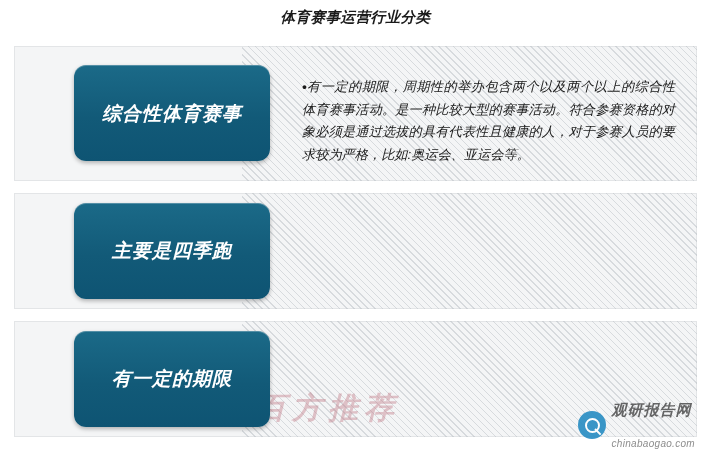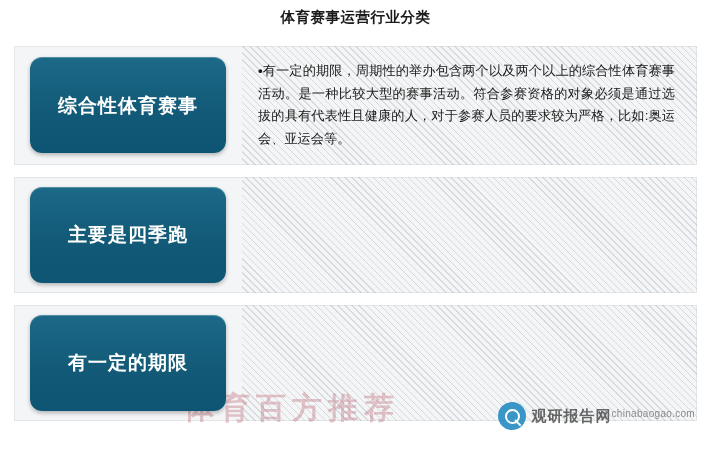"体育赛事运营行业分类" .page { font-style: none -> italic }
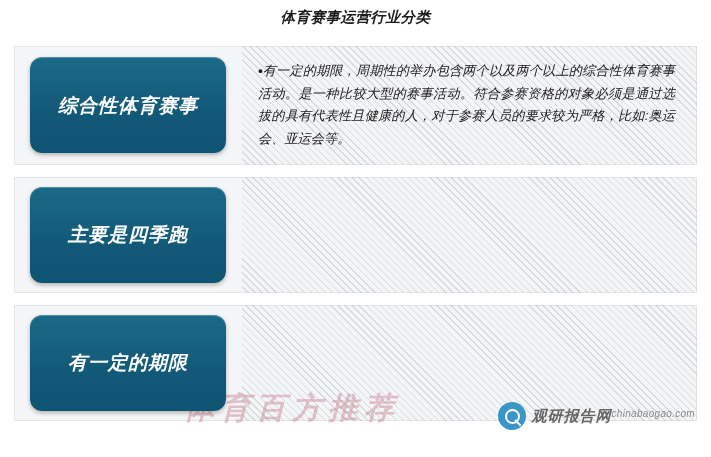"•有一定的期限，周期性的举办包含两个以及两个以上的综合性体育赛事活动。是一种比较" .desc-cell { padding: 14px 22px 14px 16px -> 30px 22px 14px 16px }
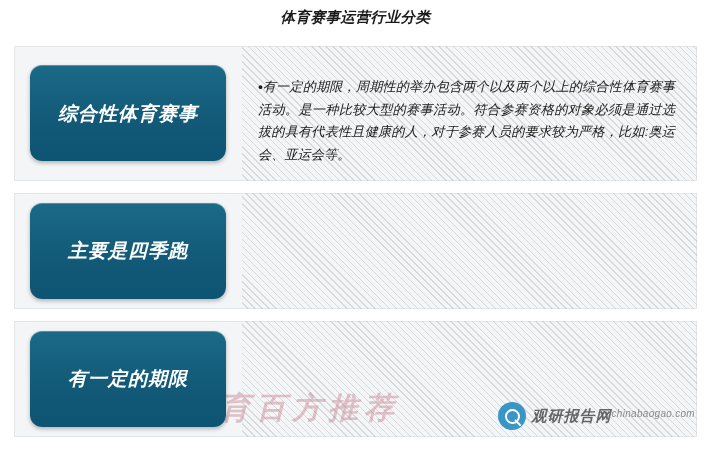"综合性体育赛事" .label-cell { margin-left: none -> 44px }
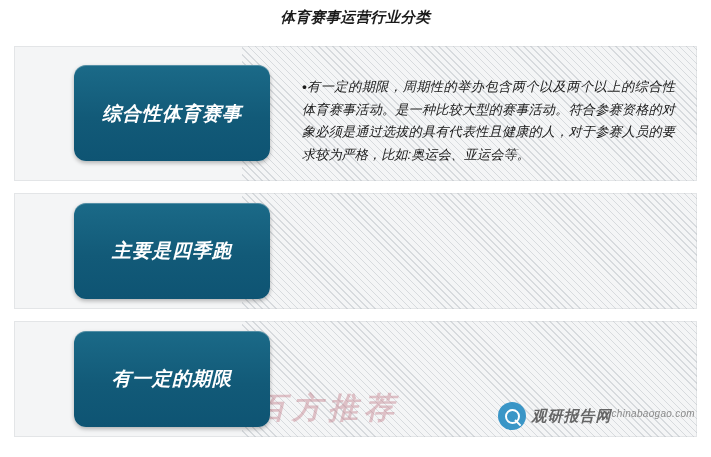"观研报告网" .wm-brand-texts { flex-direction: row -> column; gap: none -> 19px }
